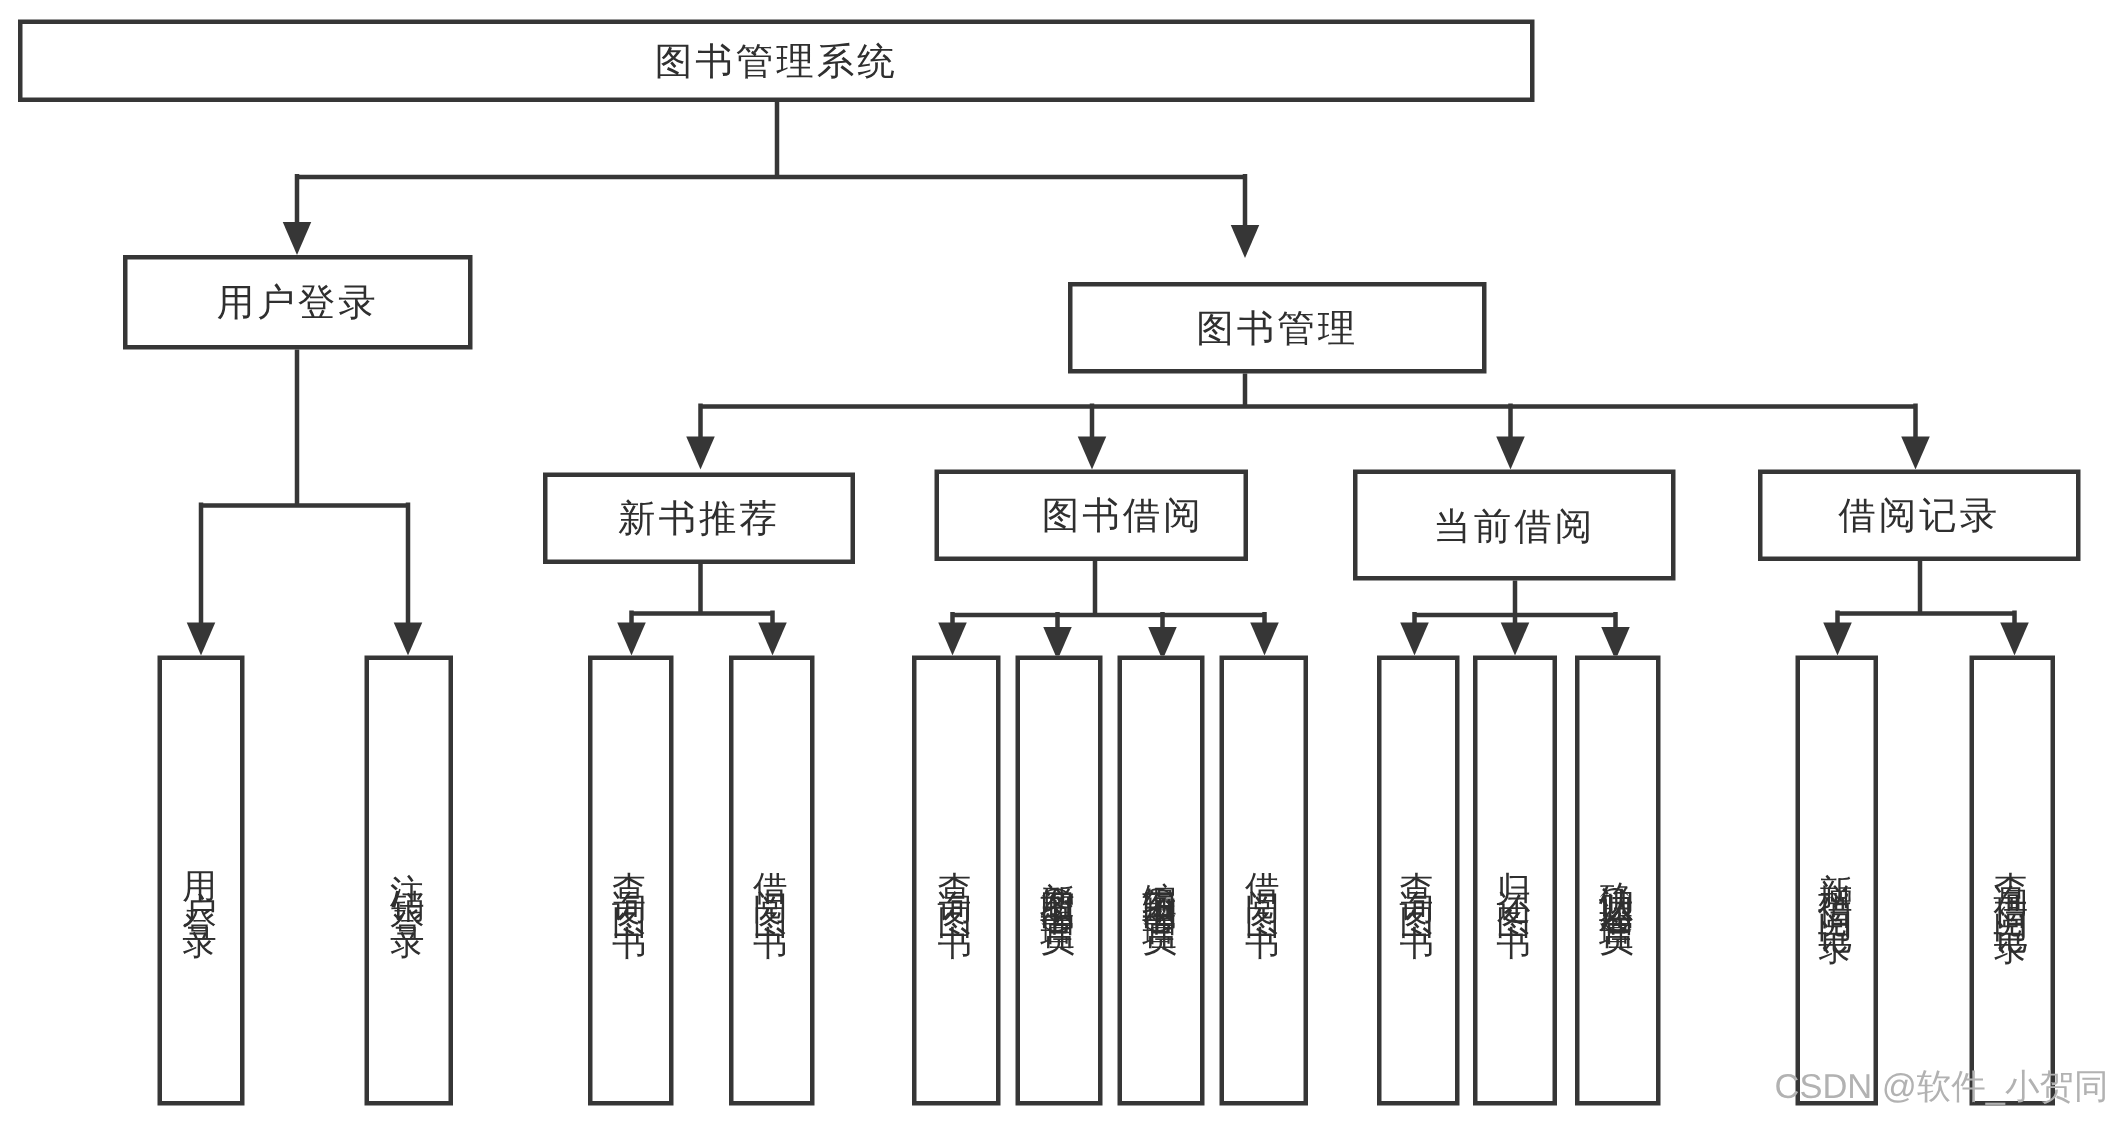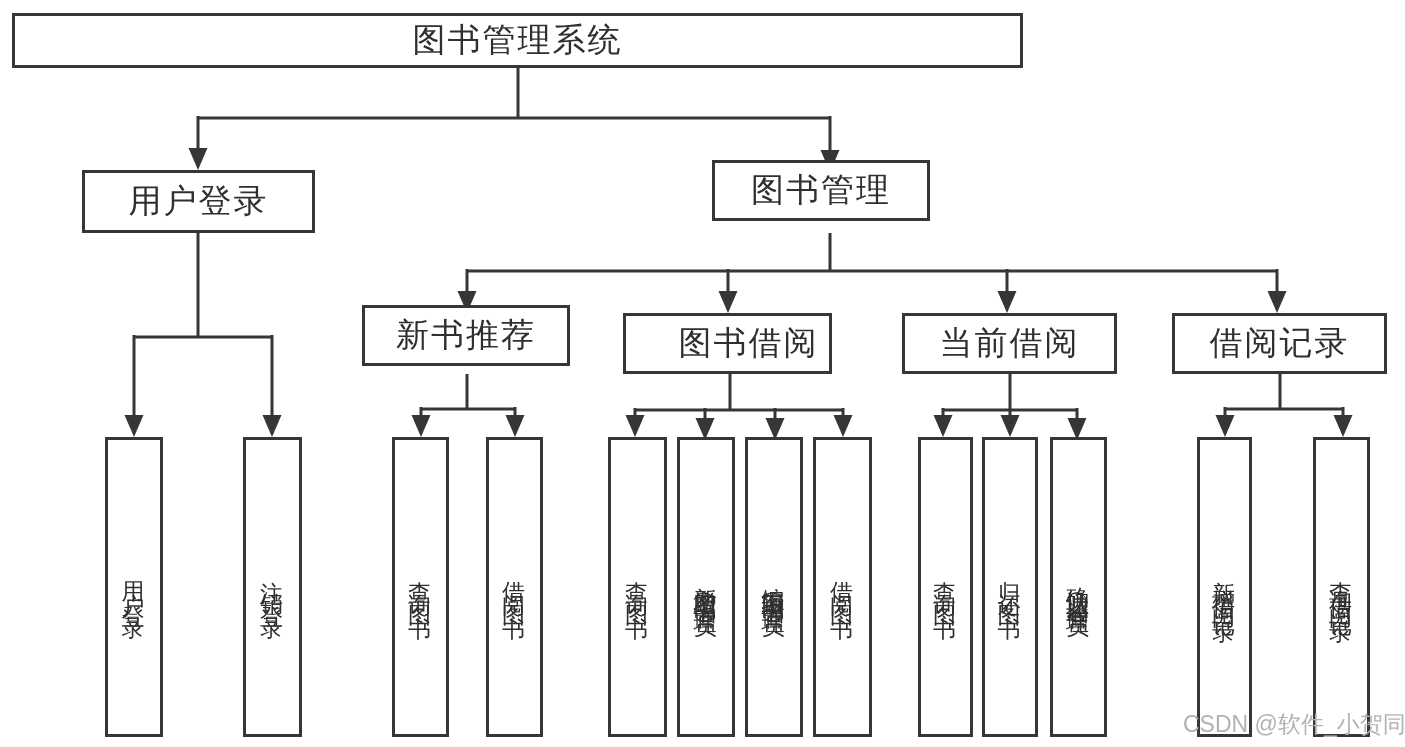"图书管理系统" .hbox { font-size: 33px -> 25px }
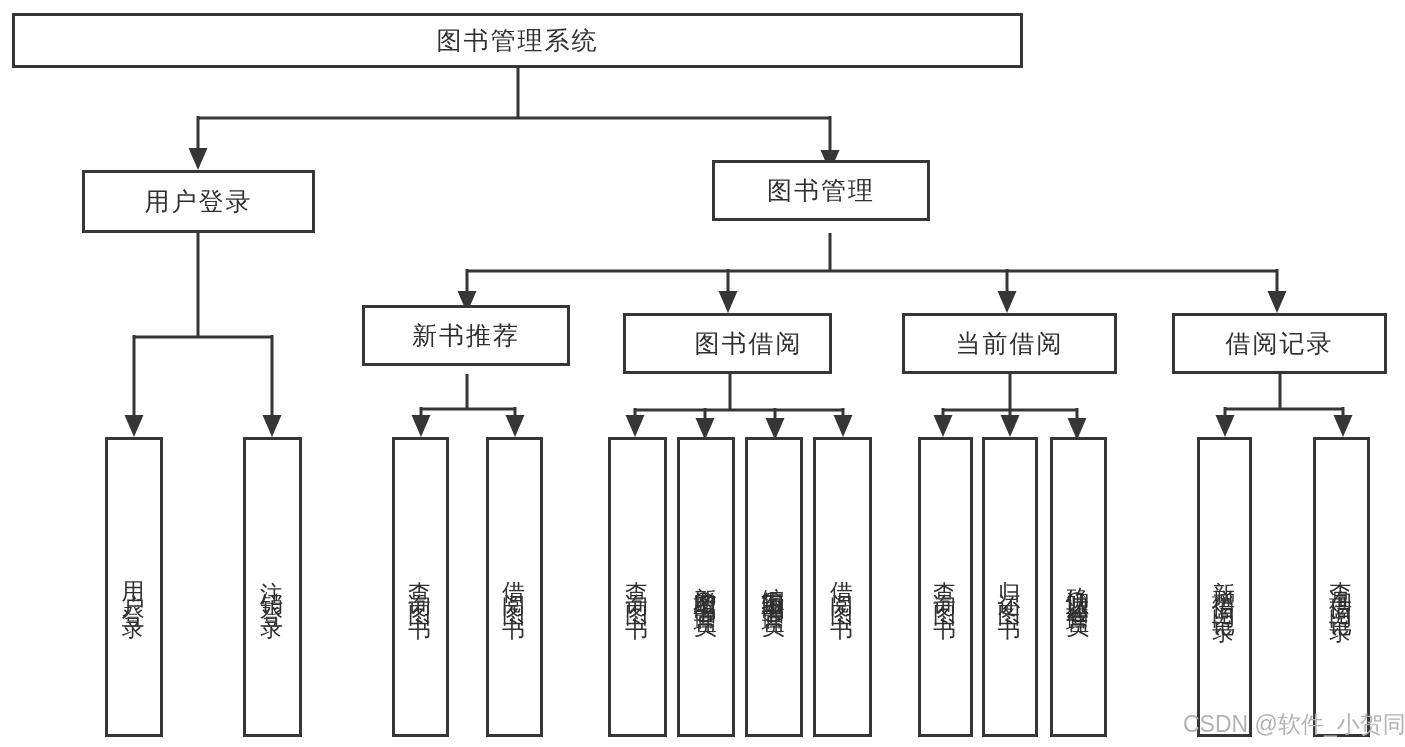"图书管理" div.node { top: 160px -> 188px; width: 218px -> 279px }
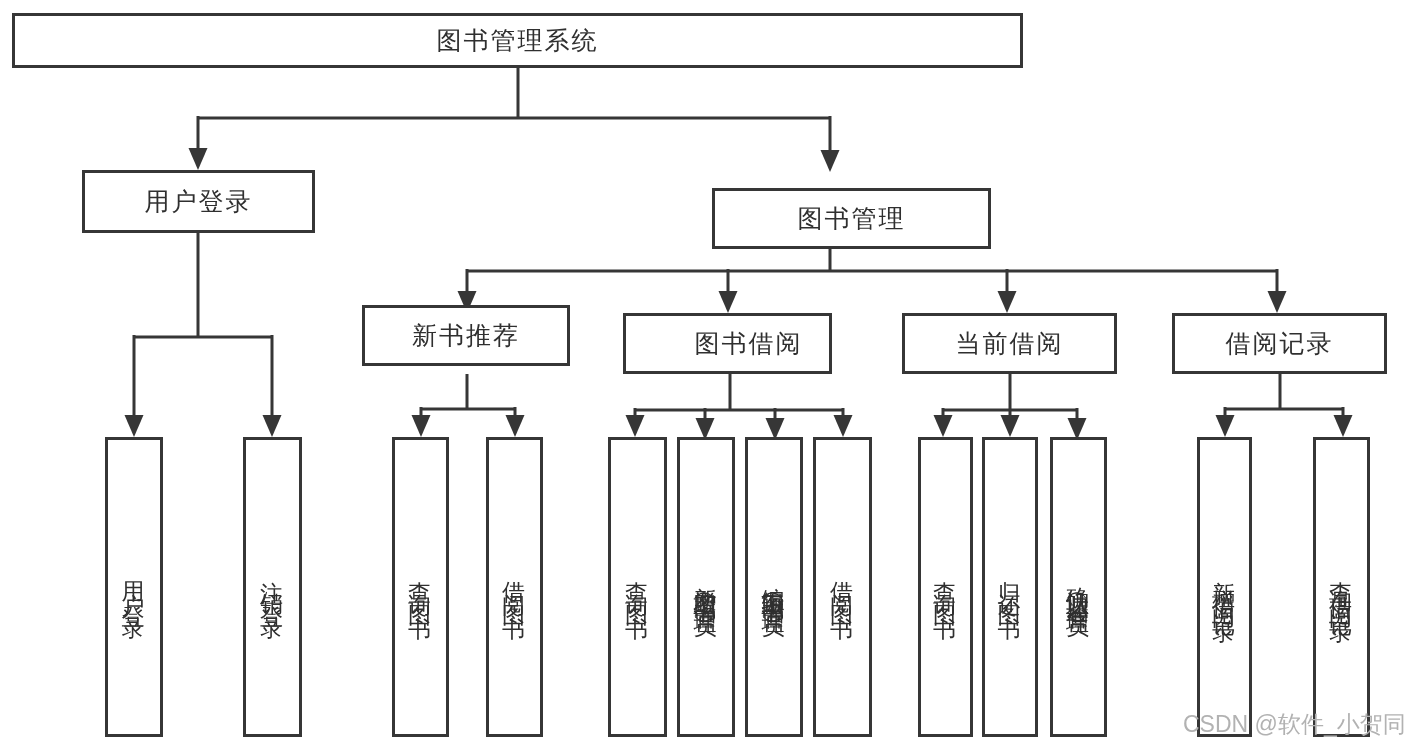"新书推荐" div.node { top: 305px -> 315px }
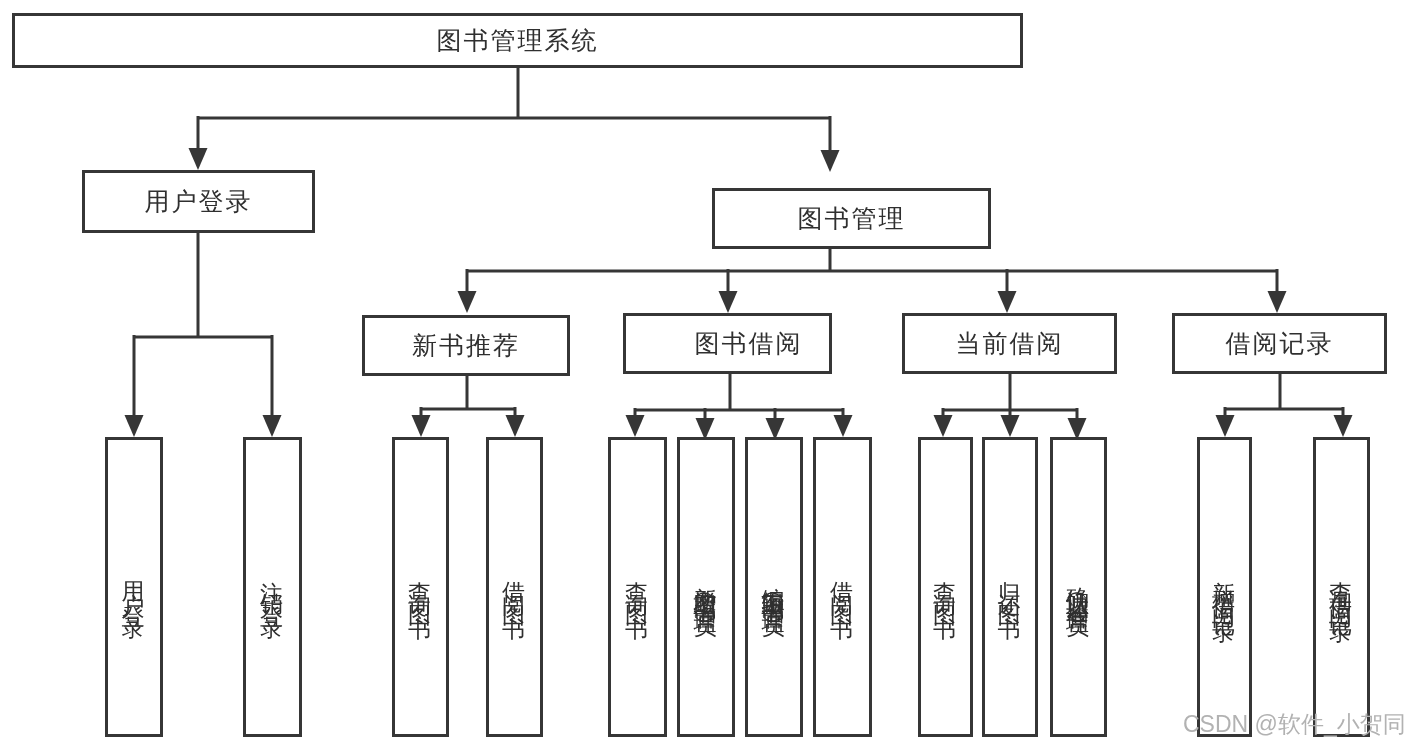"当前借阅" div.node { height: 61px -> 74px }
